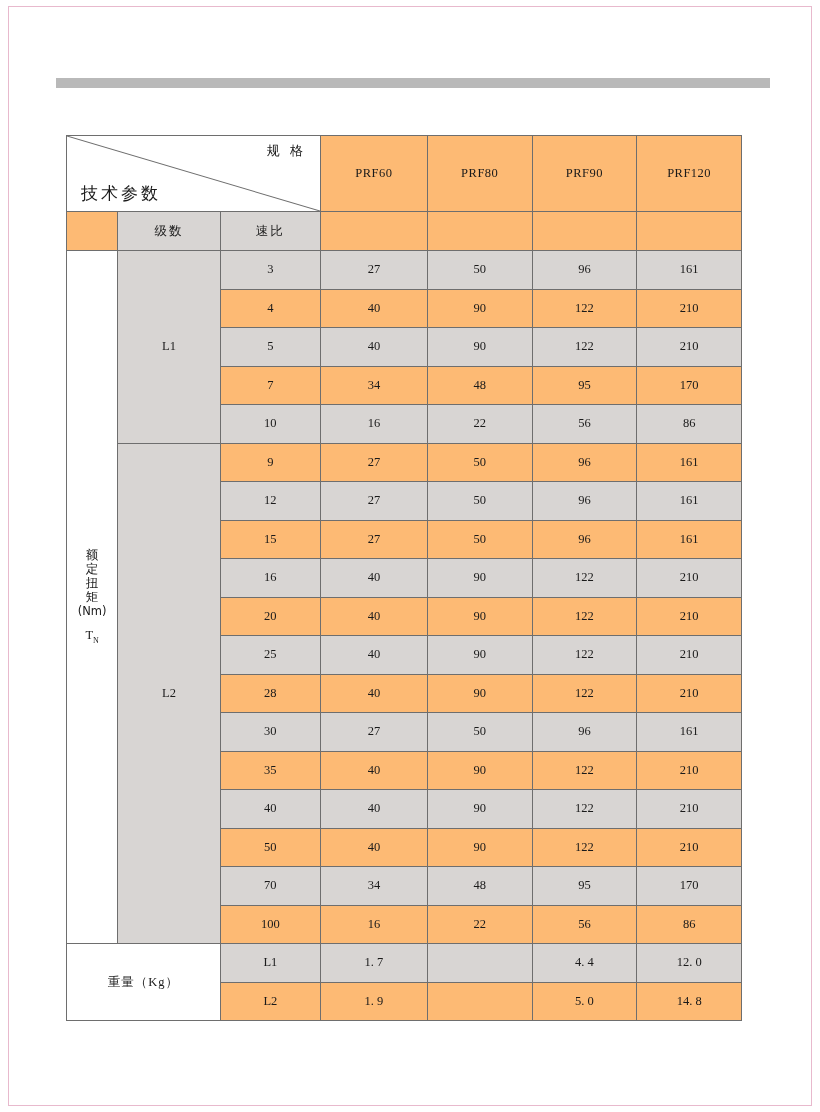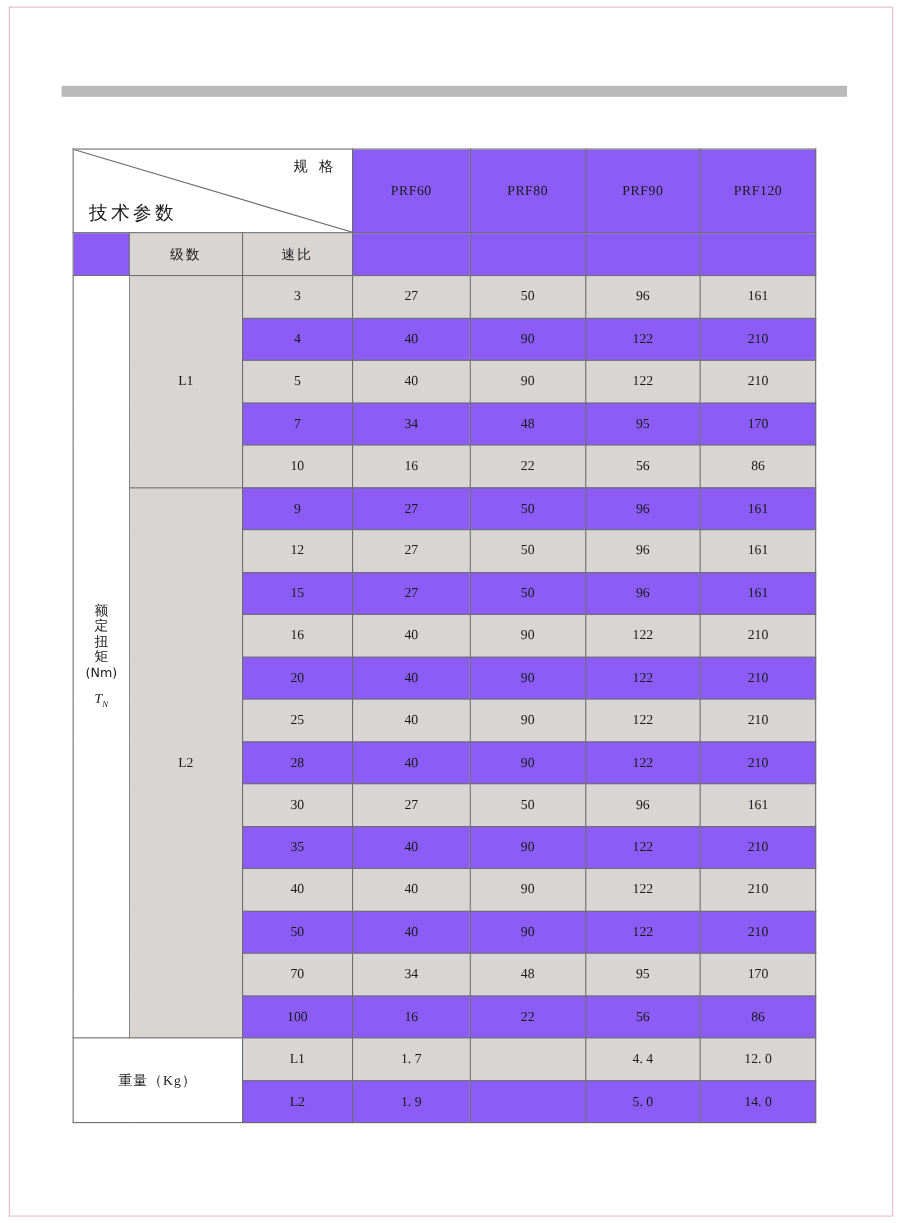"PRF60" .white { background: #8b5cf6 -> #fdba74 }
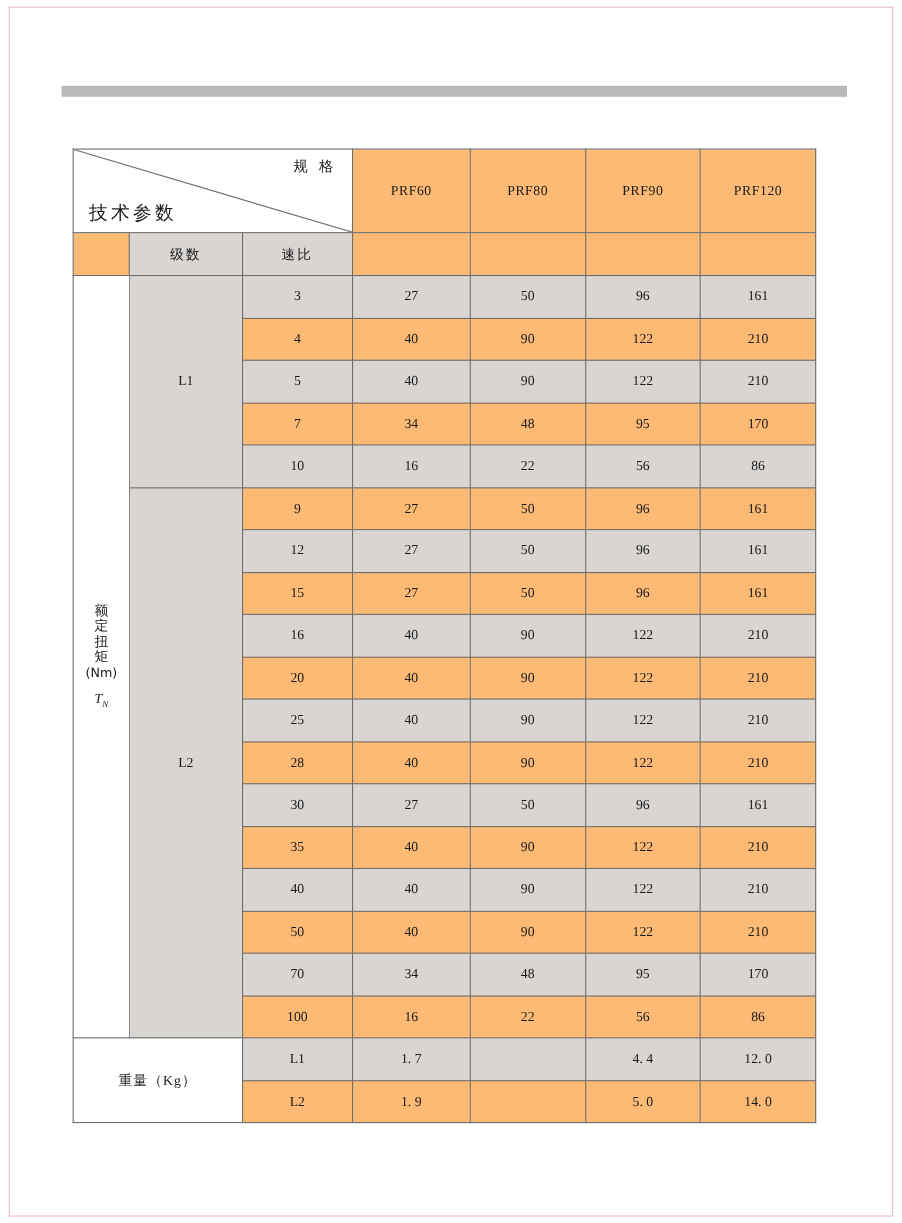"TN" .vert-inner .tn { font-style: italic -> none }
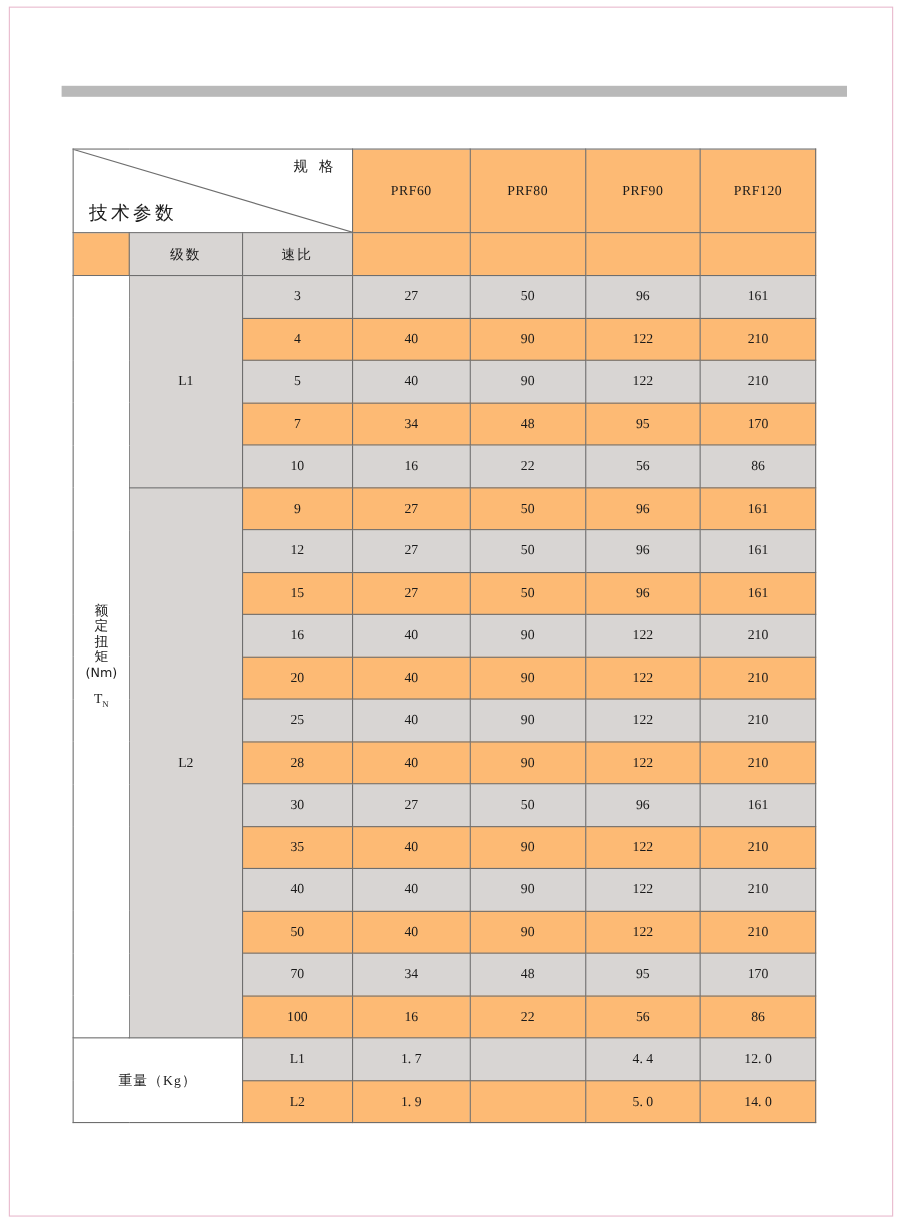"14. 0" td.white { text: 0 -> 8 }
